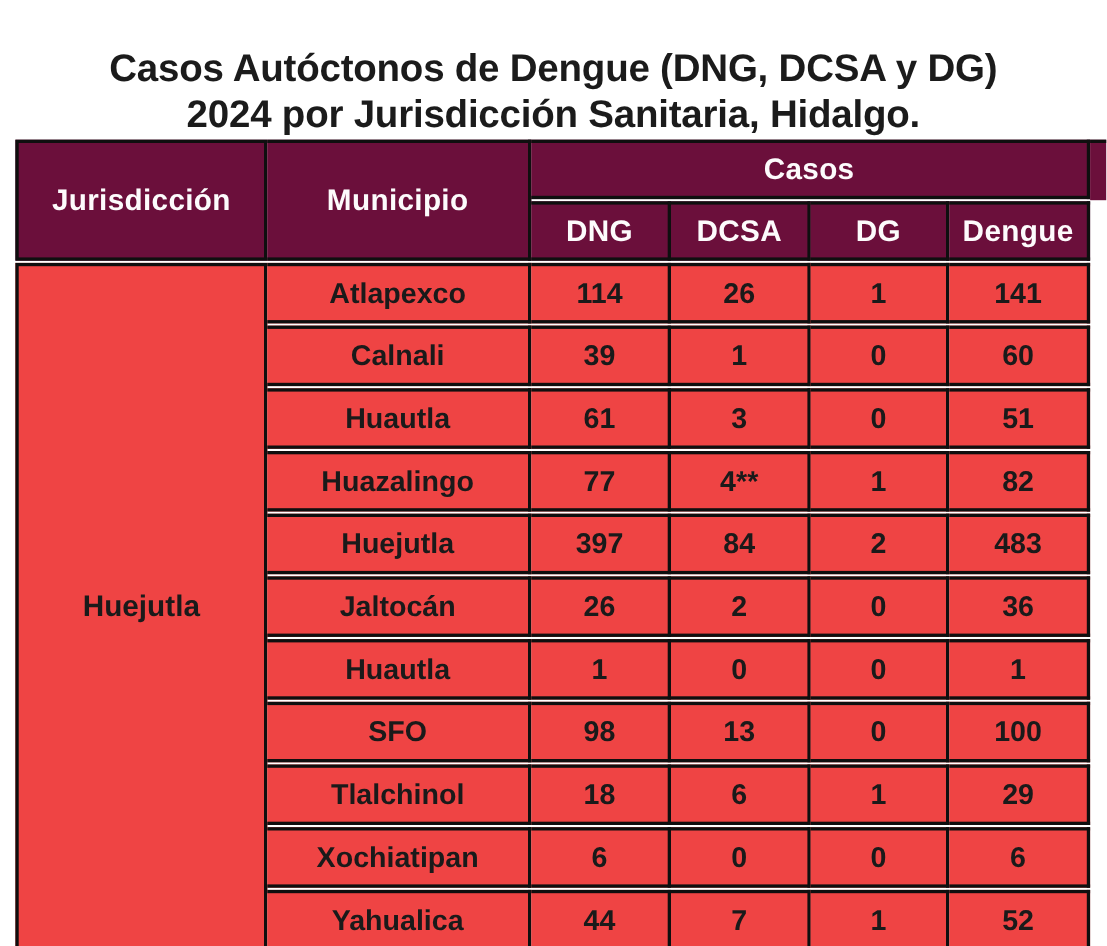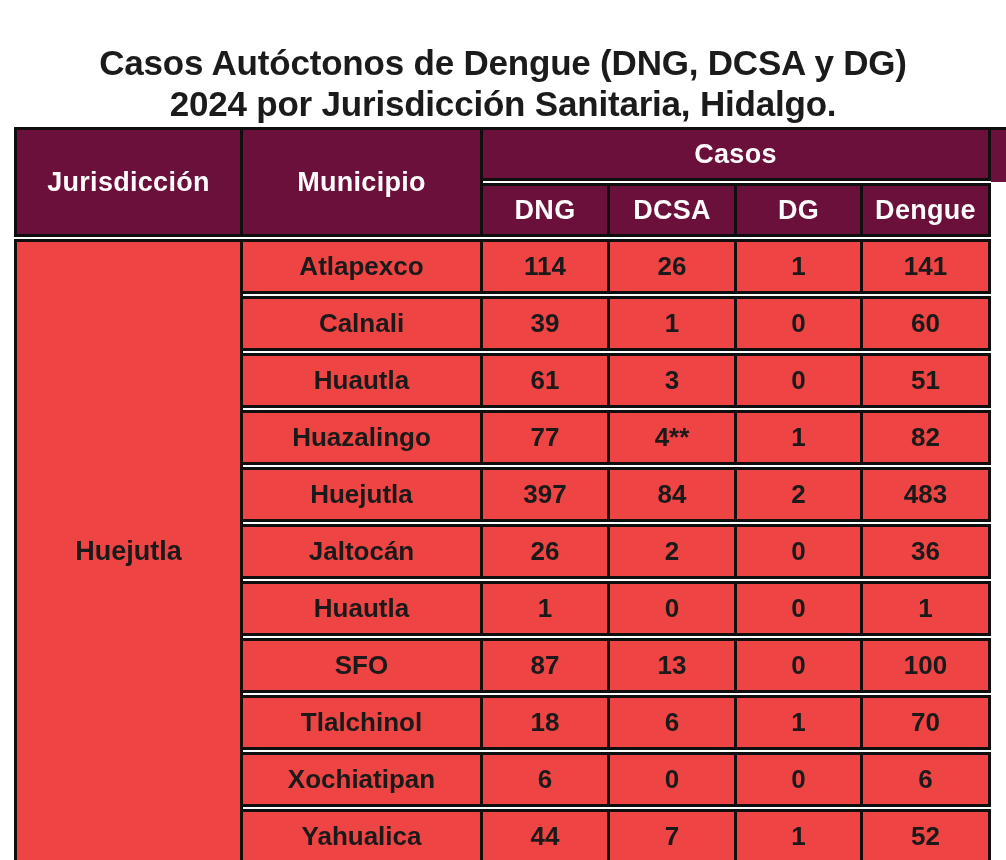"87" td { text: 87 -> 98 }
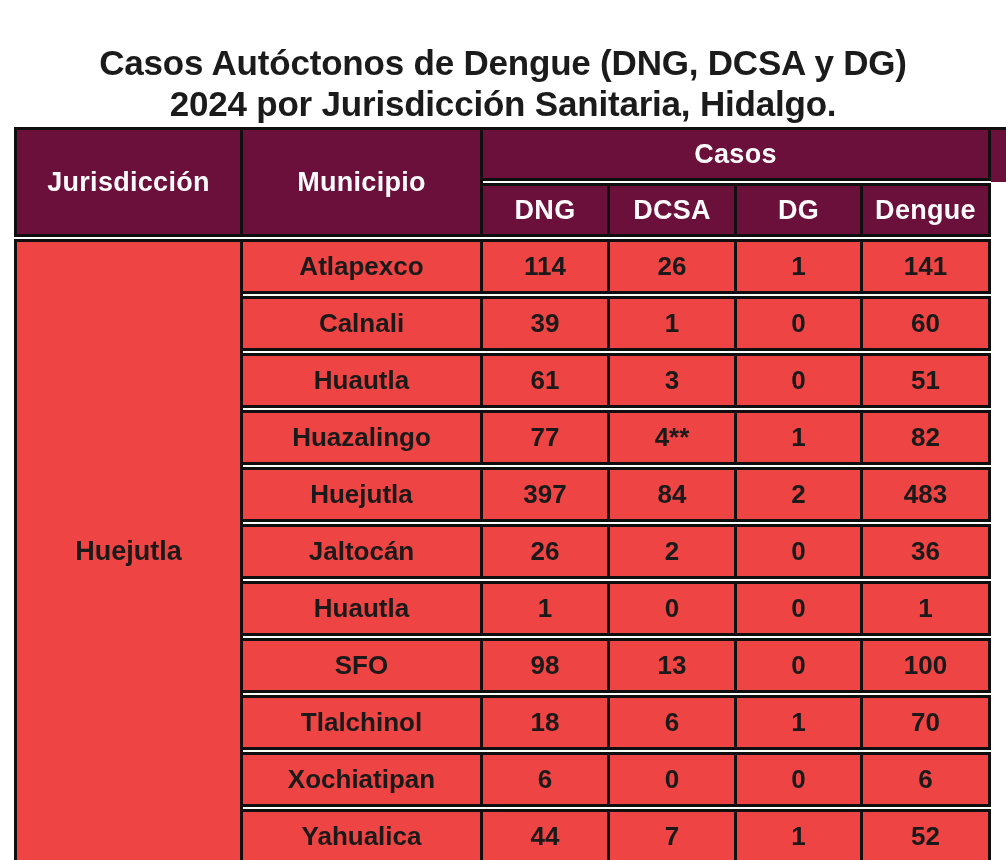"70" td { text: 70 -> 29 }
